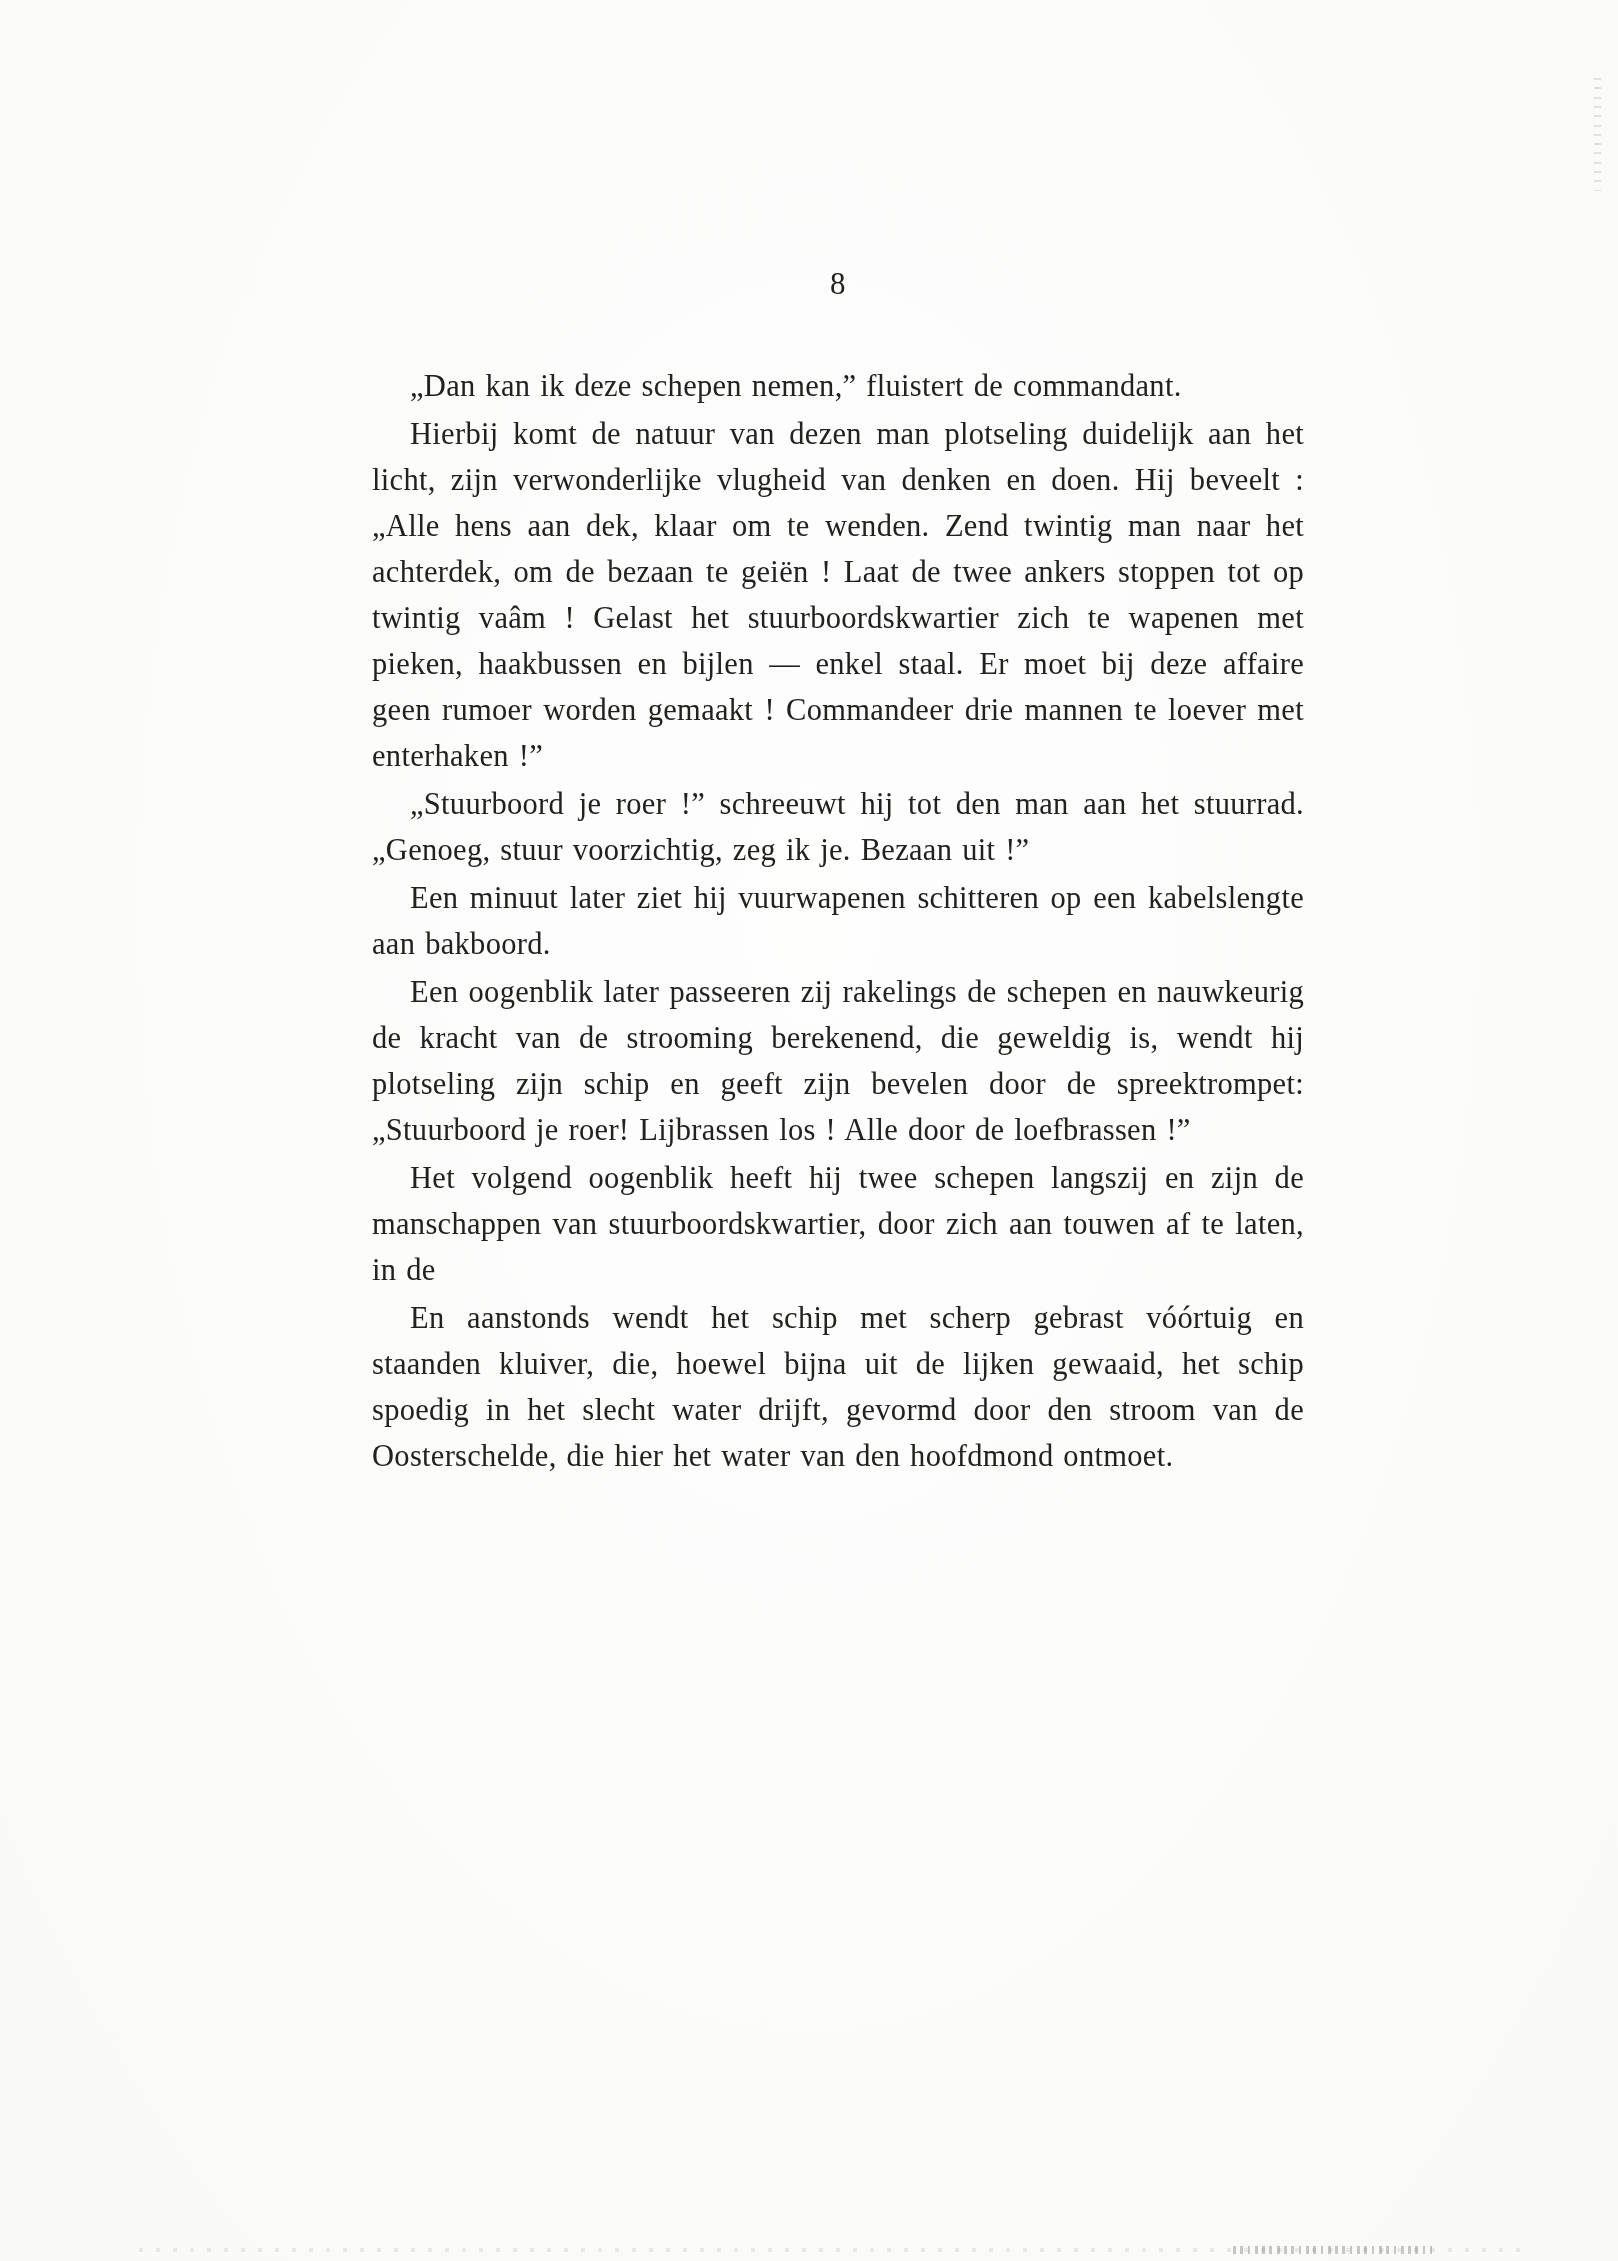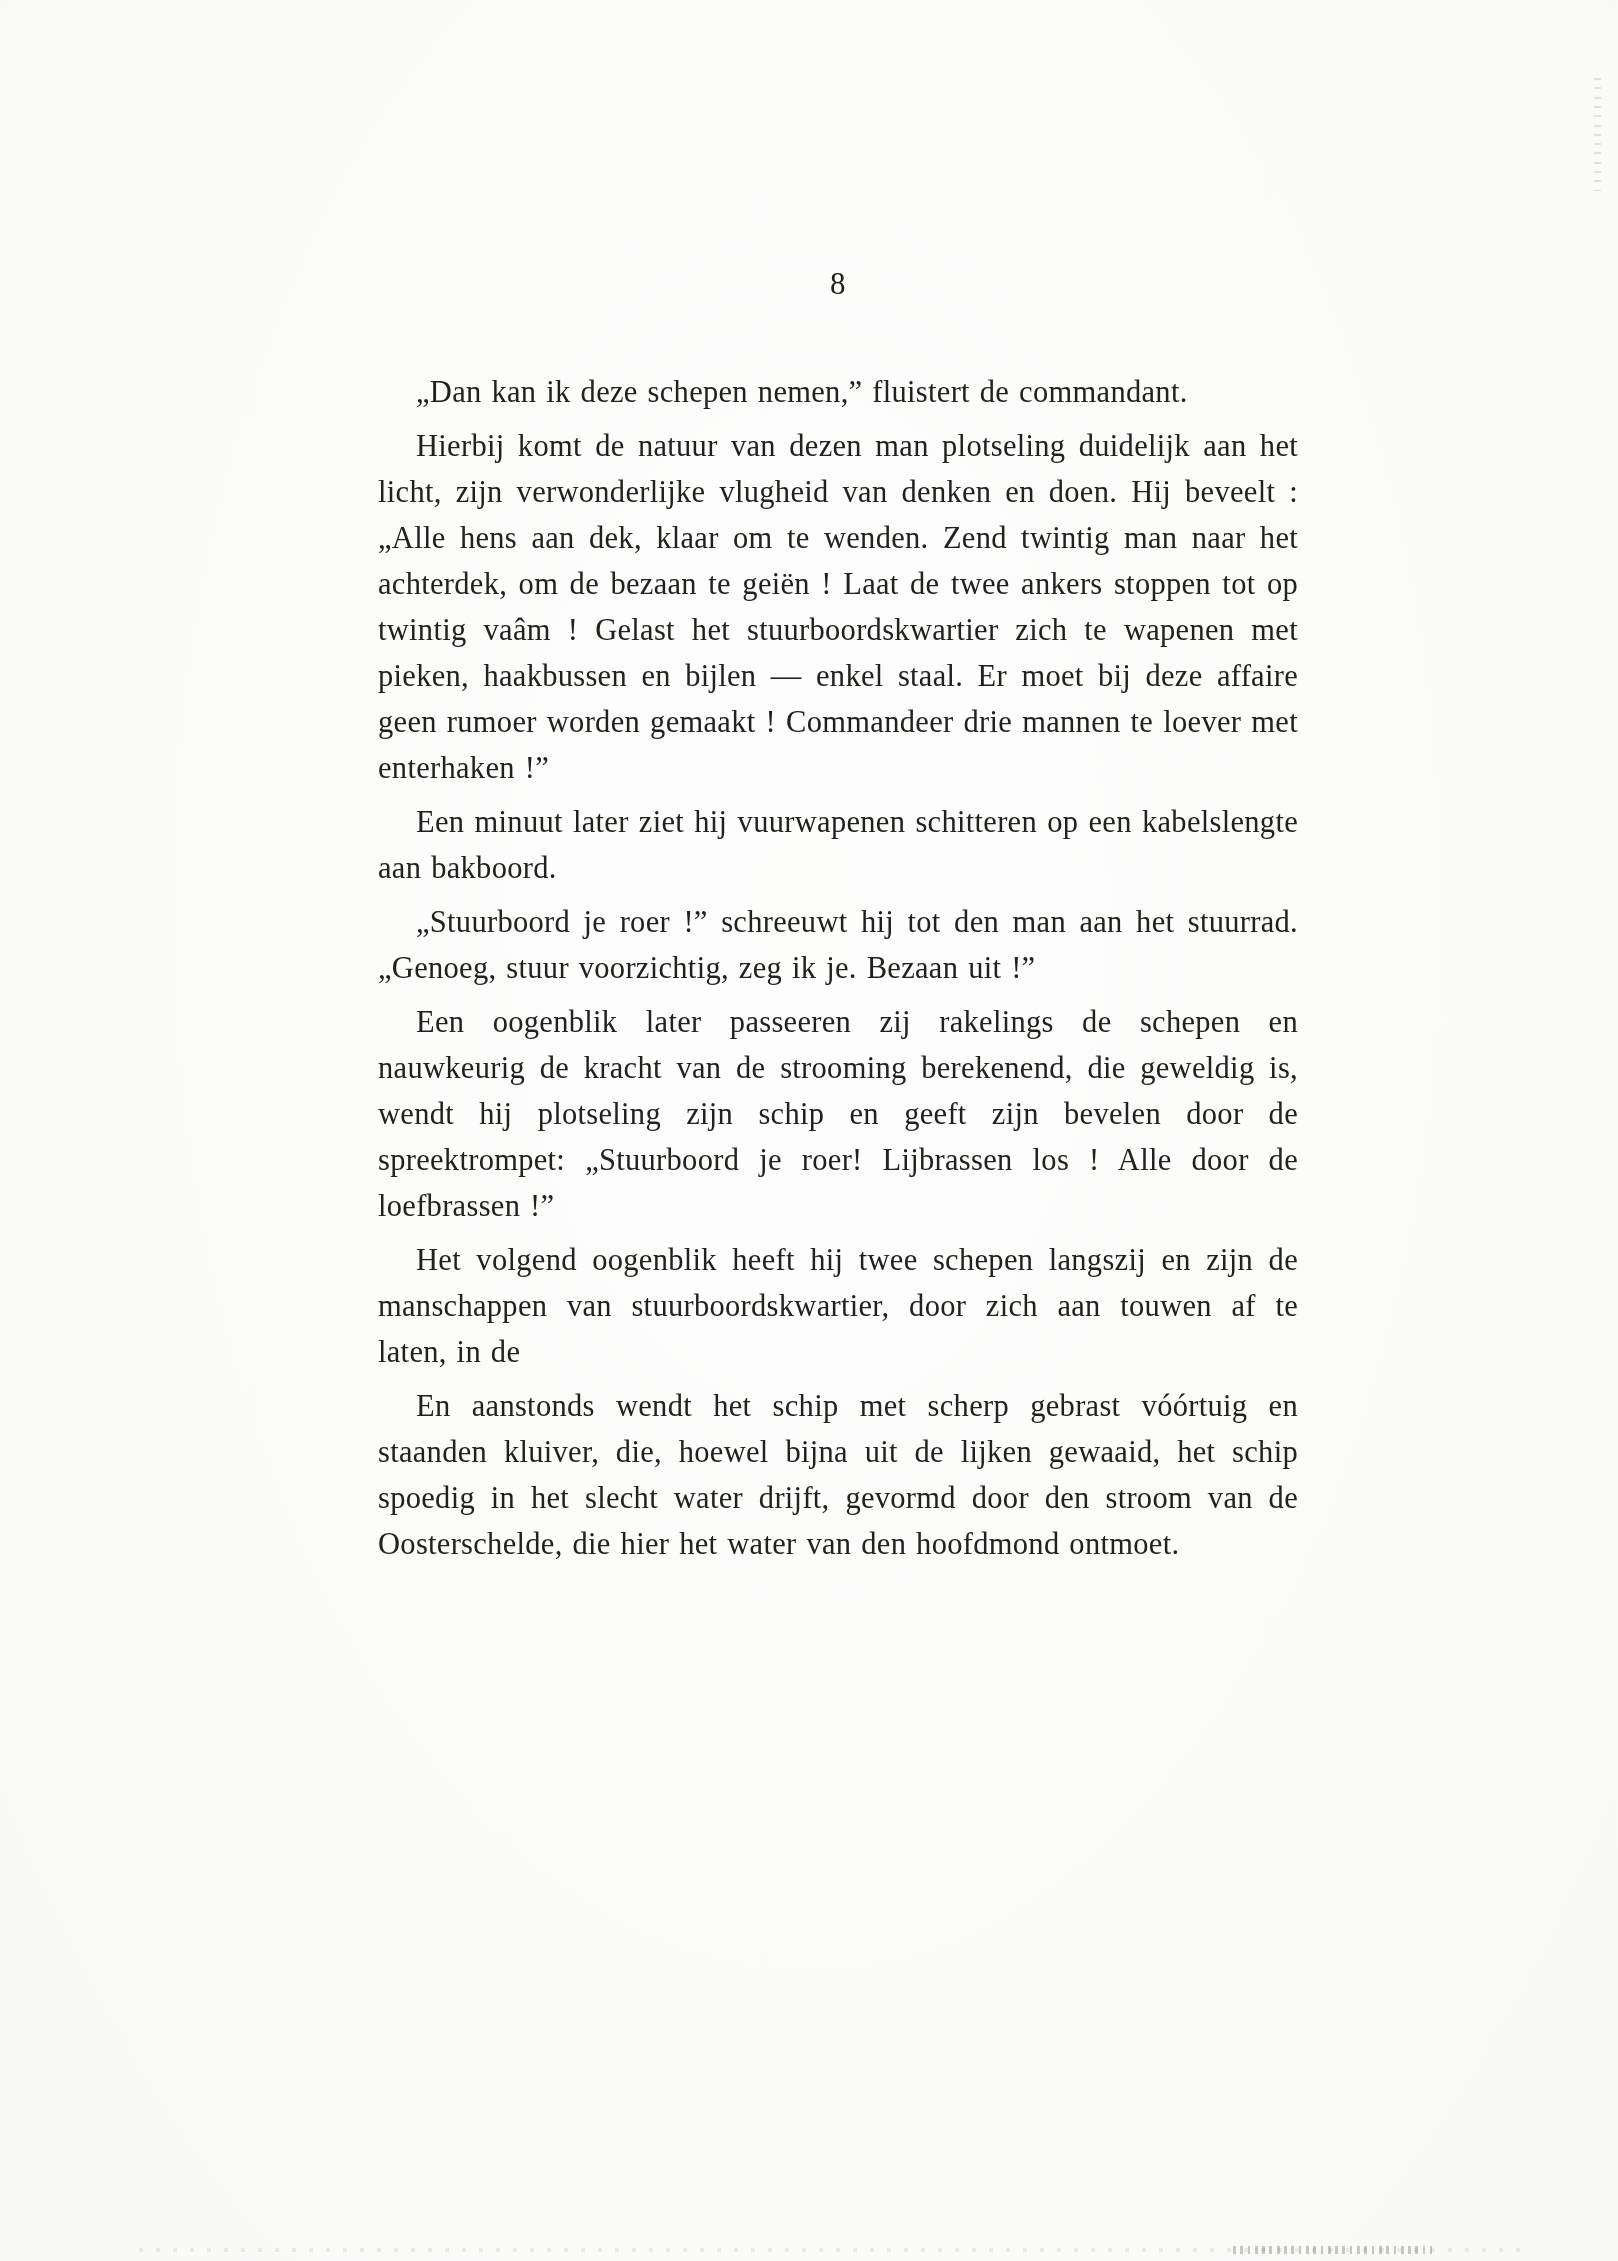"„Dan kan ik deze schepen" .para { margin: 8px -> 2px }
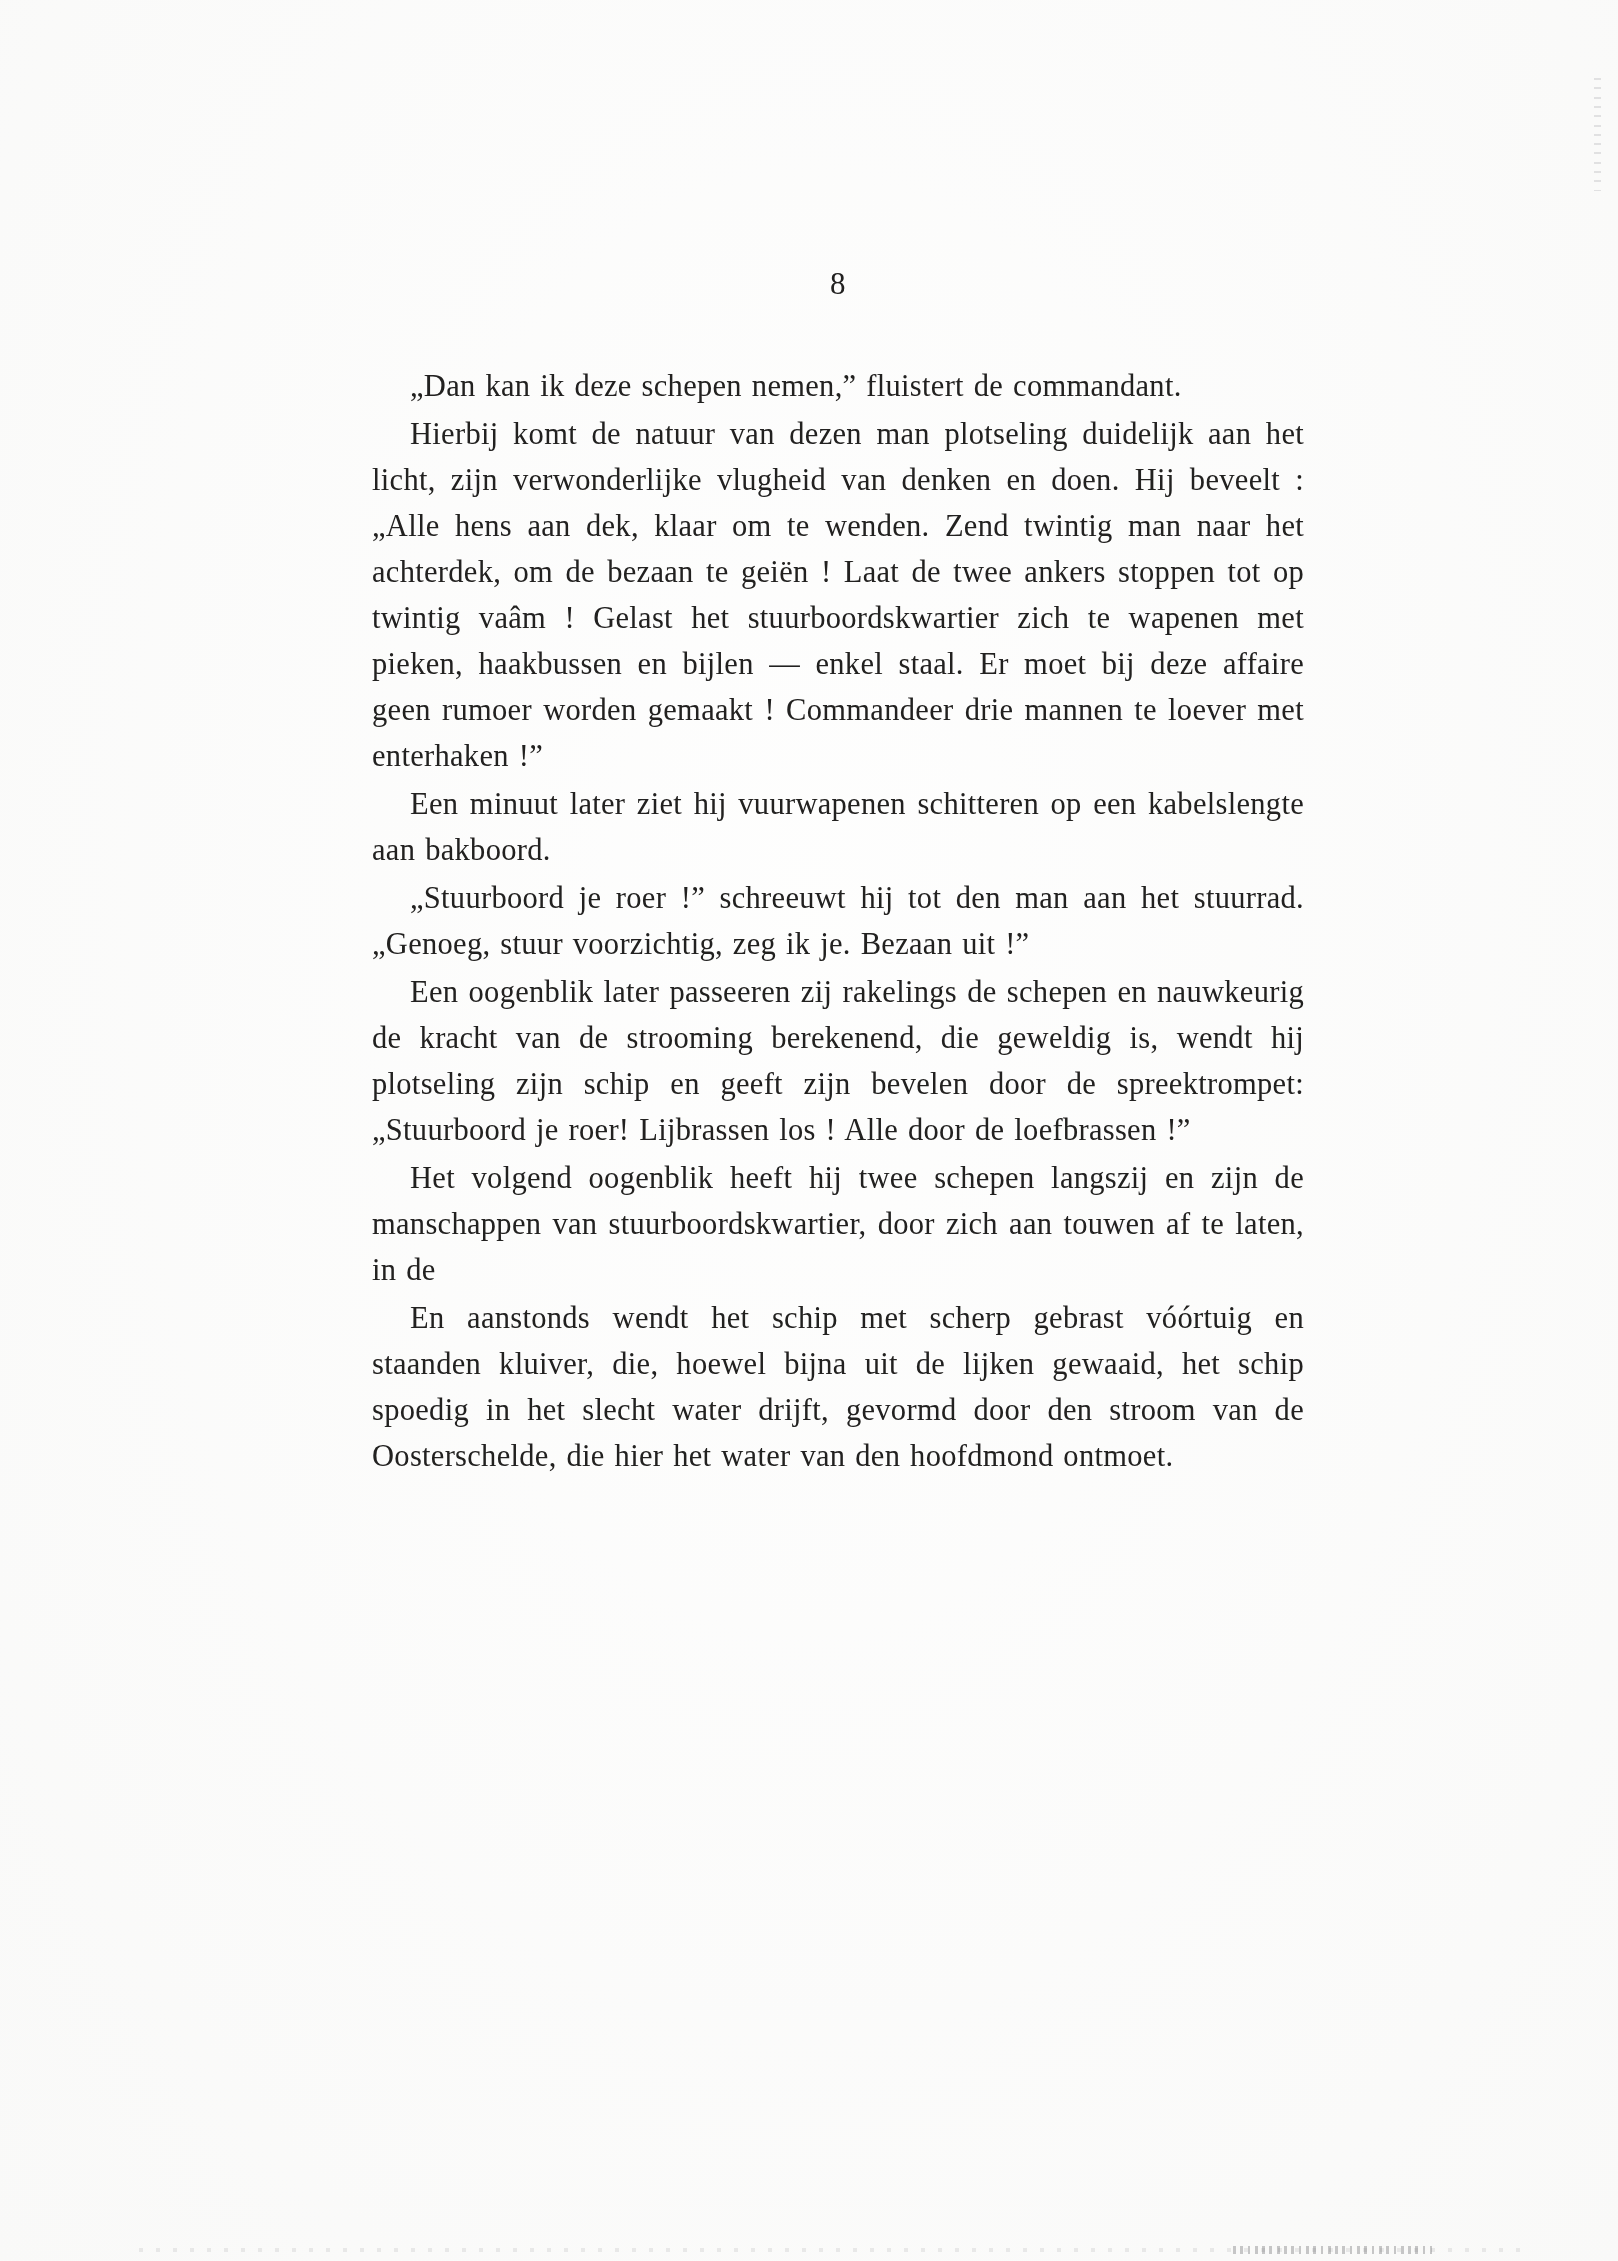"Een minuut later ziet hij" p.para { order: before "„Stuurboord je roer !” schreeuwt" -> after "„Stuurboord je roer !” schreeuwt" }
